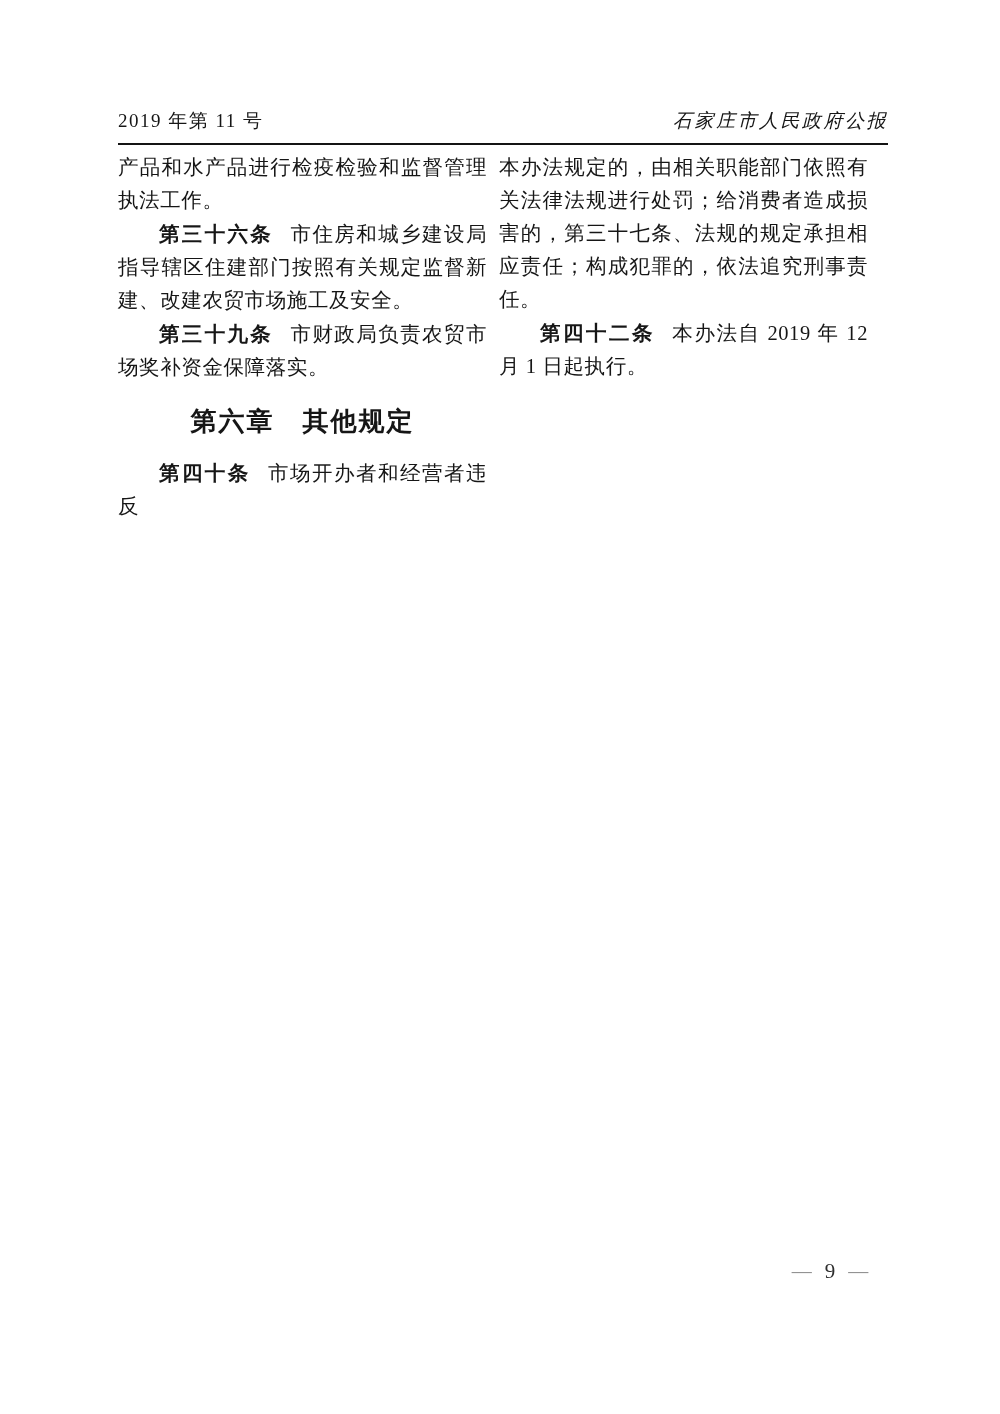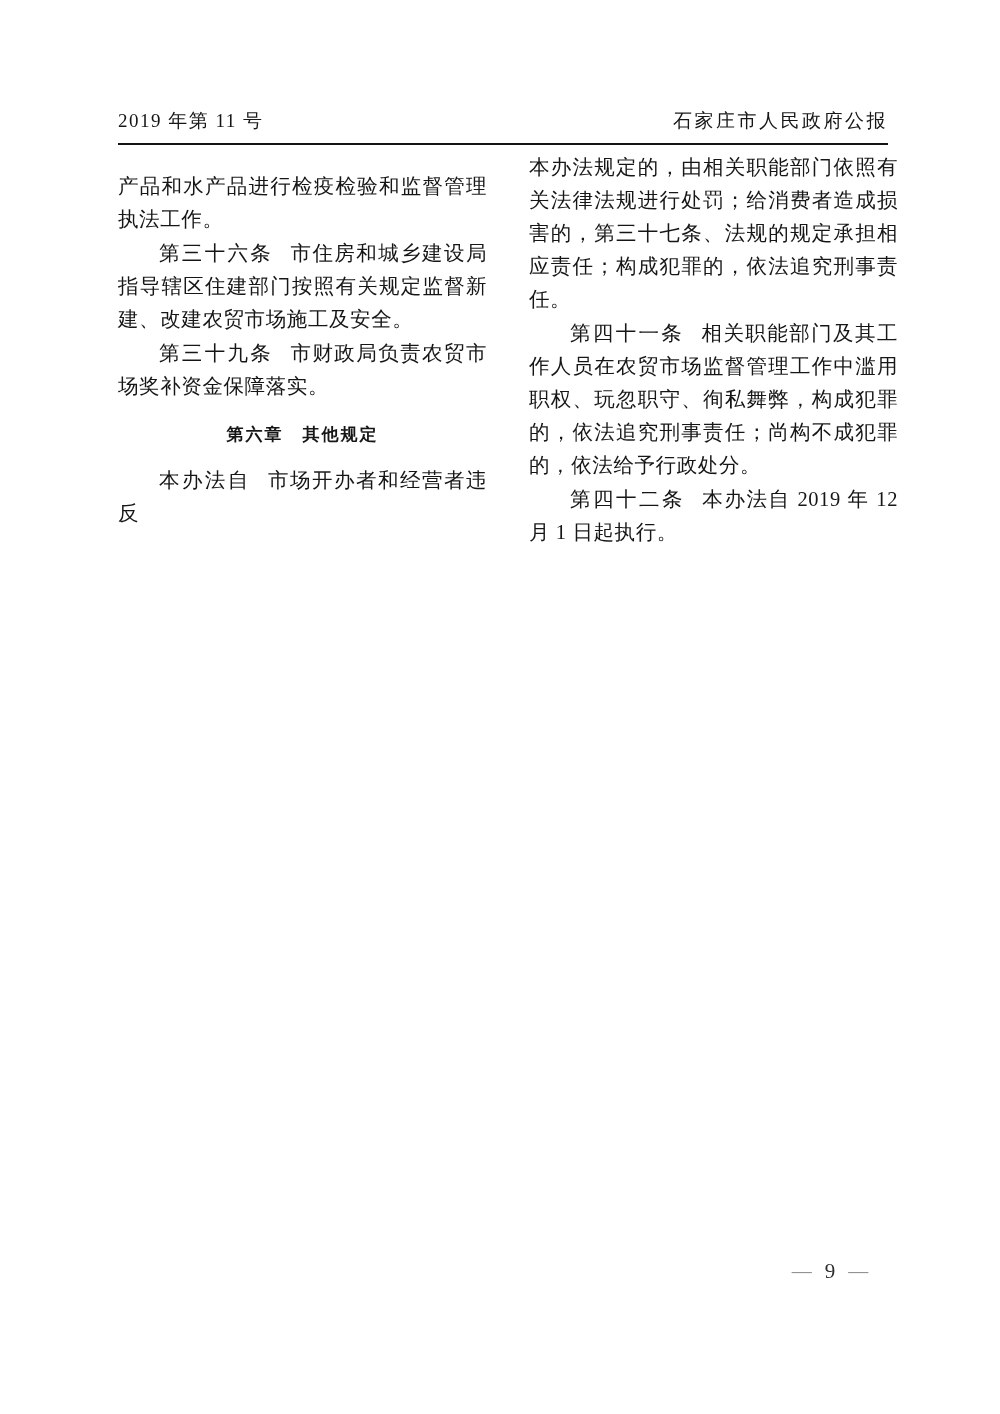"石家庄市人民政府公报" .pub { font-style: none -> italic }
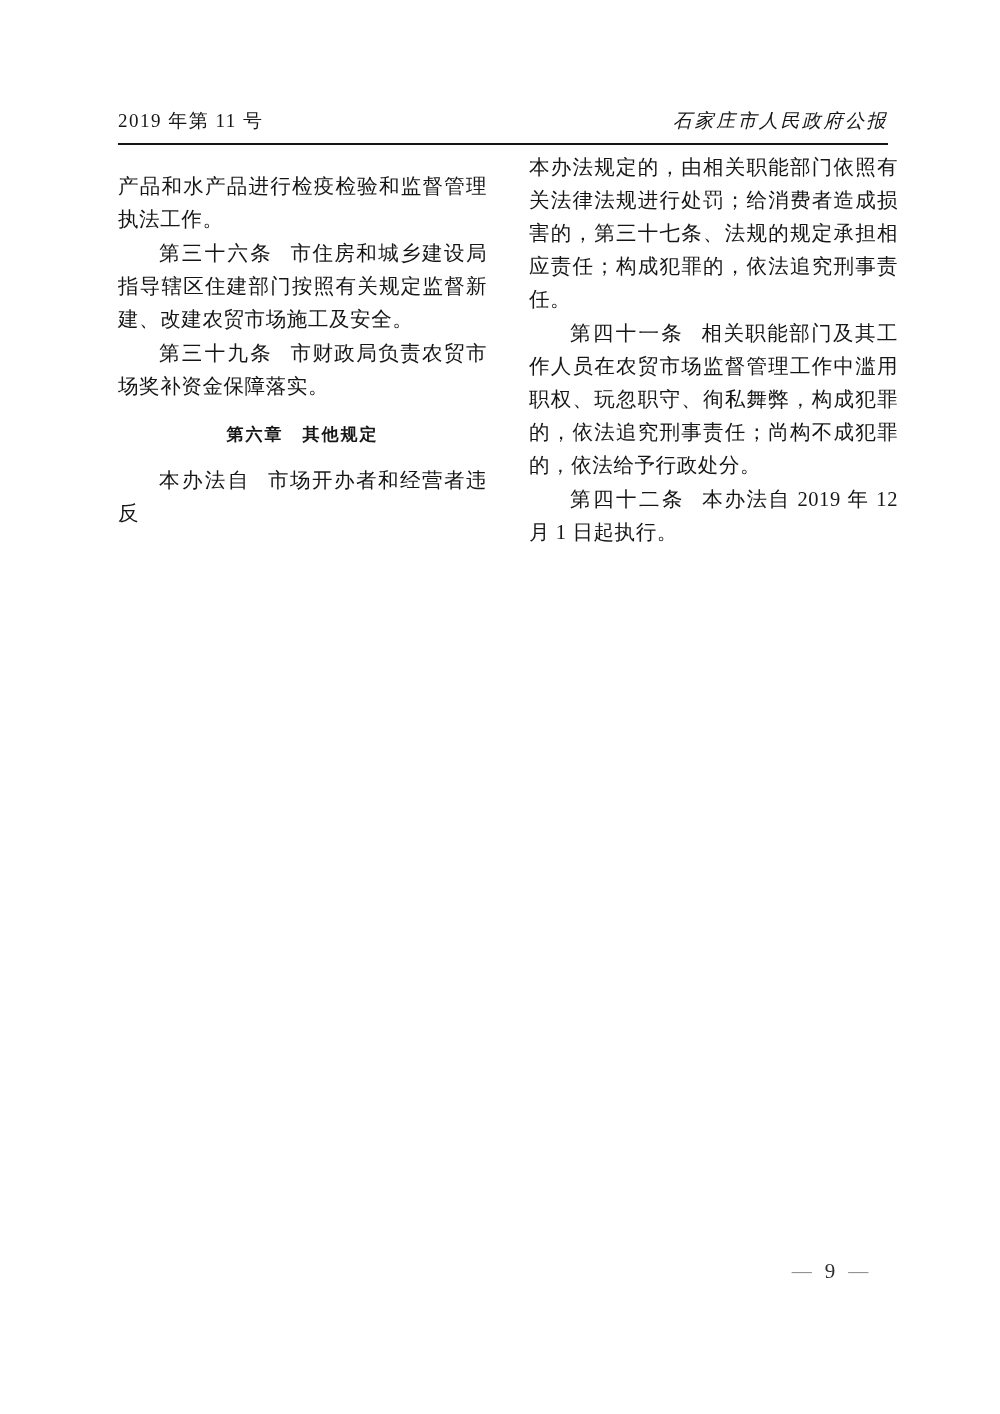"产品和水产品进行检疫检验和监督管理执法工作。" .content { align-items: center -> none; gap: 42px -> 12px }
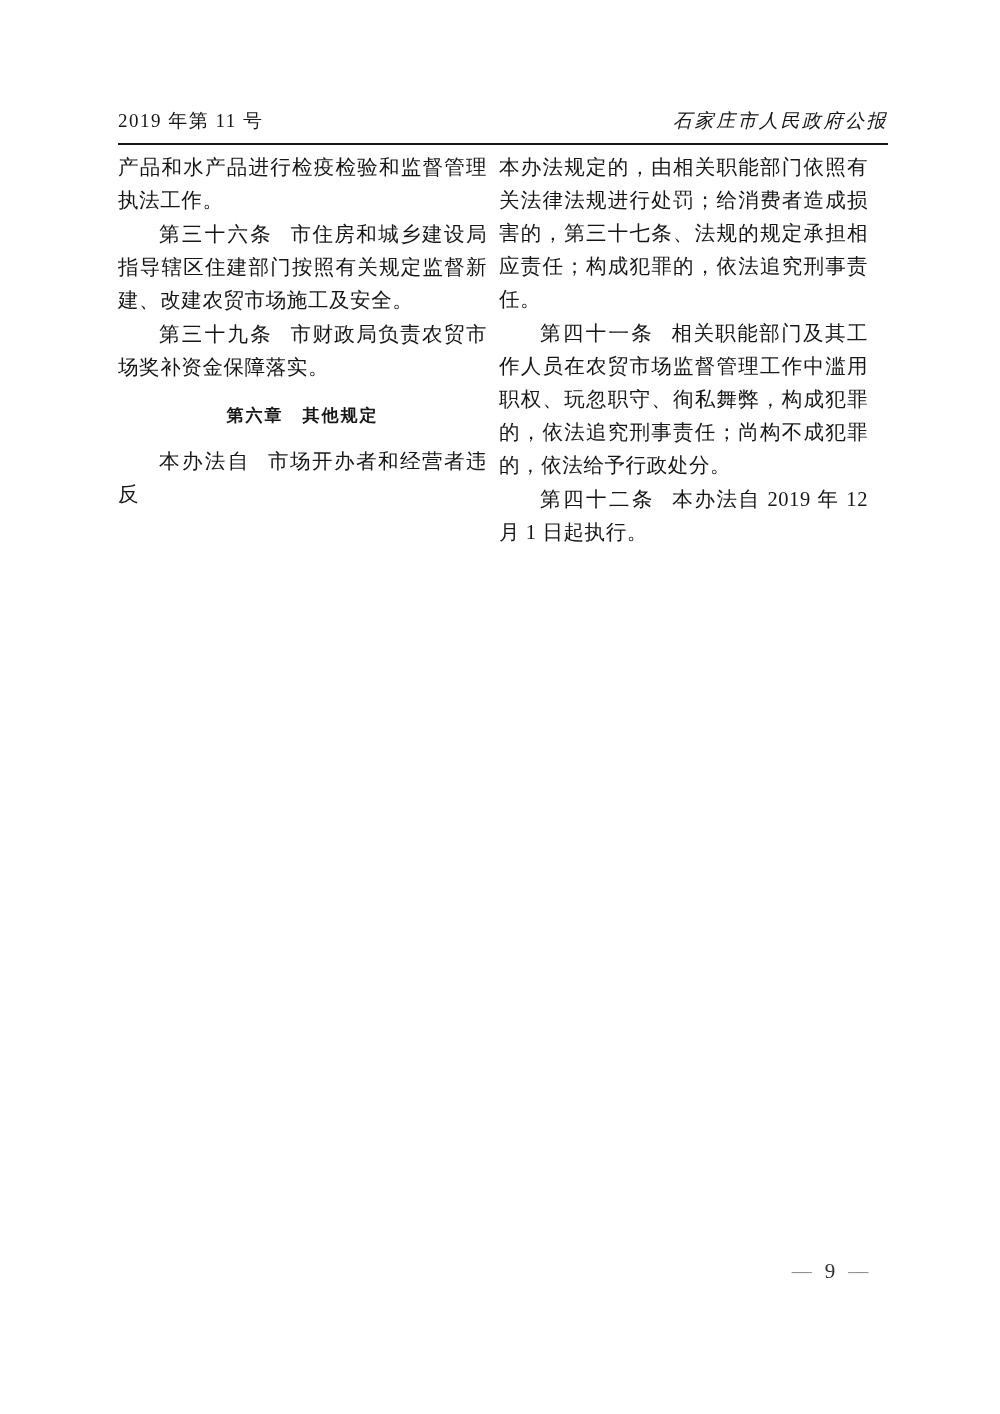"第三十六条" .term { font-weight: normal -> bold }
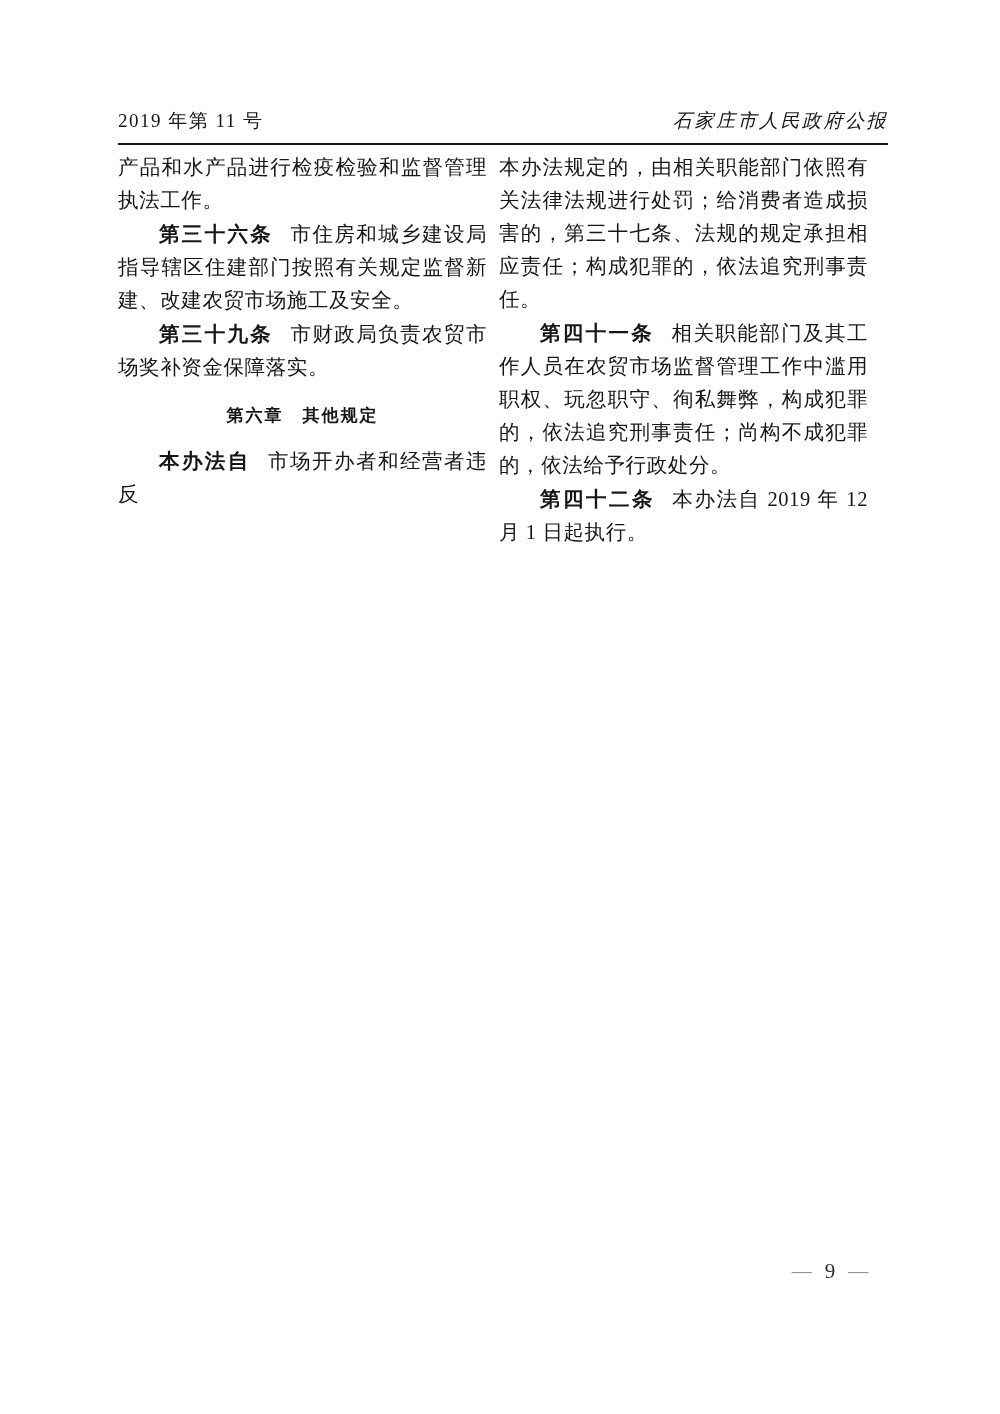"第四十一条" p.para { html: <p><strong>第四十一条</strong><span>相关职能部门及其工作人员在农贸市场监督管理工作中滥用职权、玩忽职守、徇私舞弊，构成犯罪的，依法追究刑事责任；尚构不成犯罪的，依法给予行政处分。</span></p> -> none }
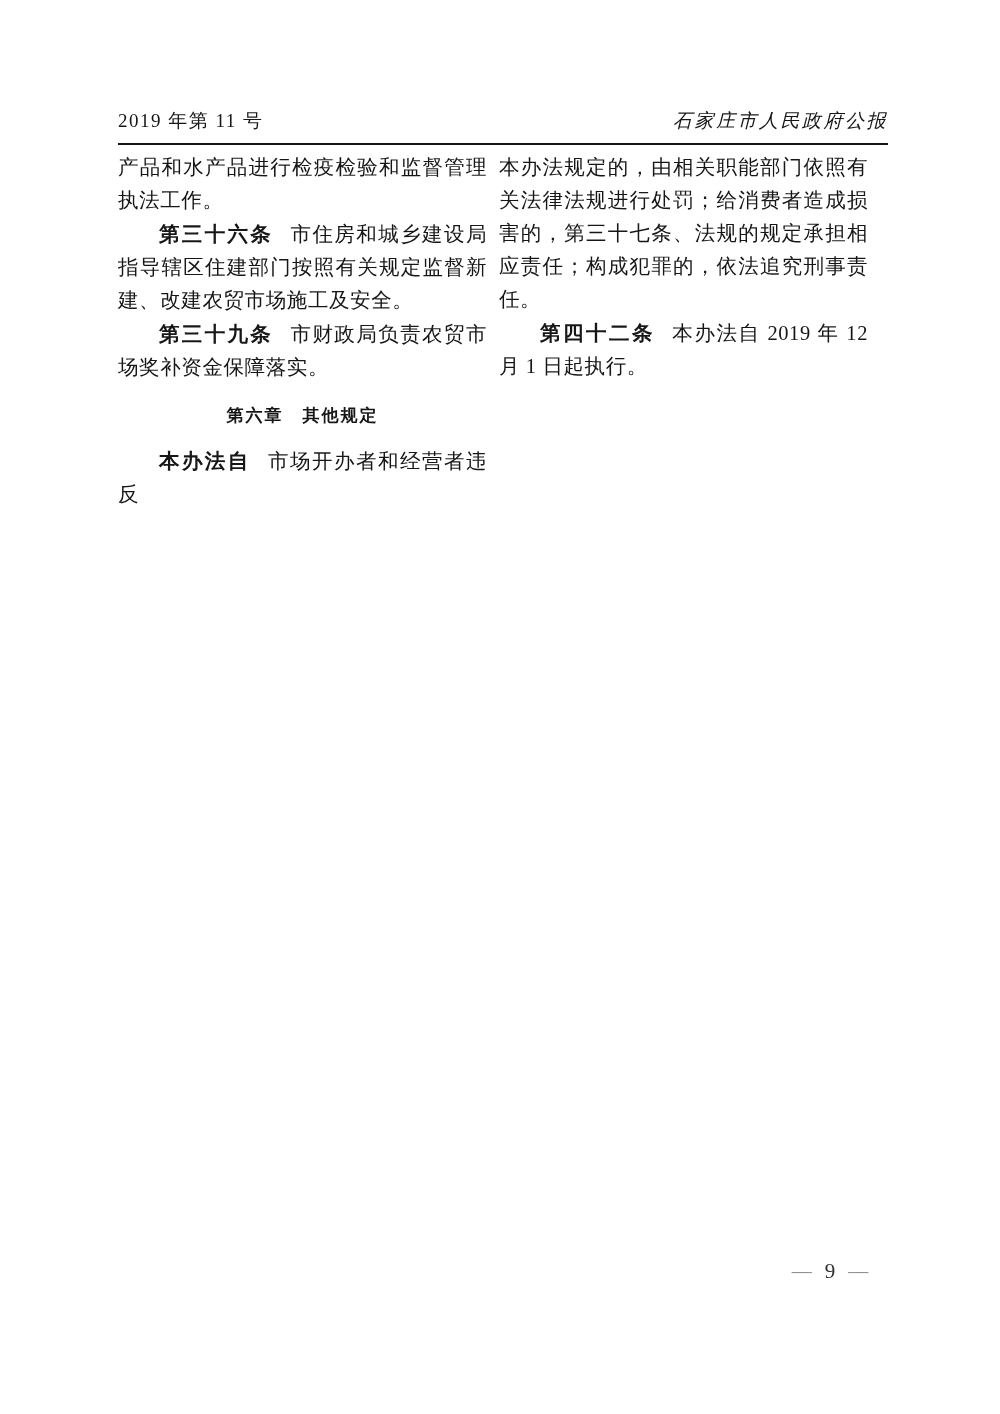"第六章 其他规定" .chapter { font-size: 17px -> 26px }
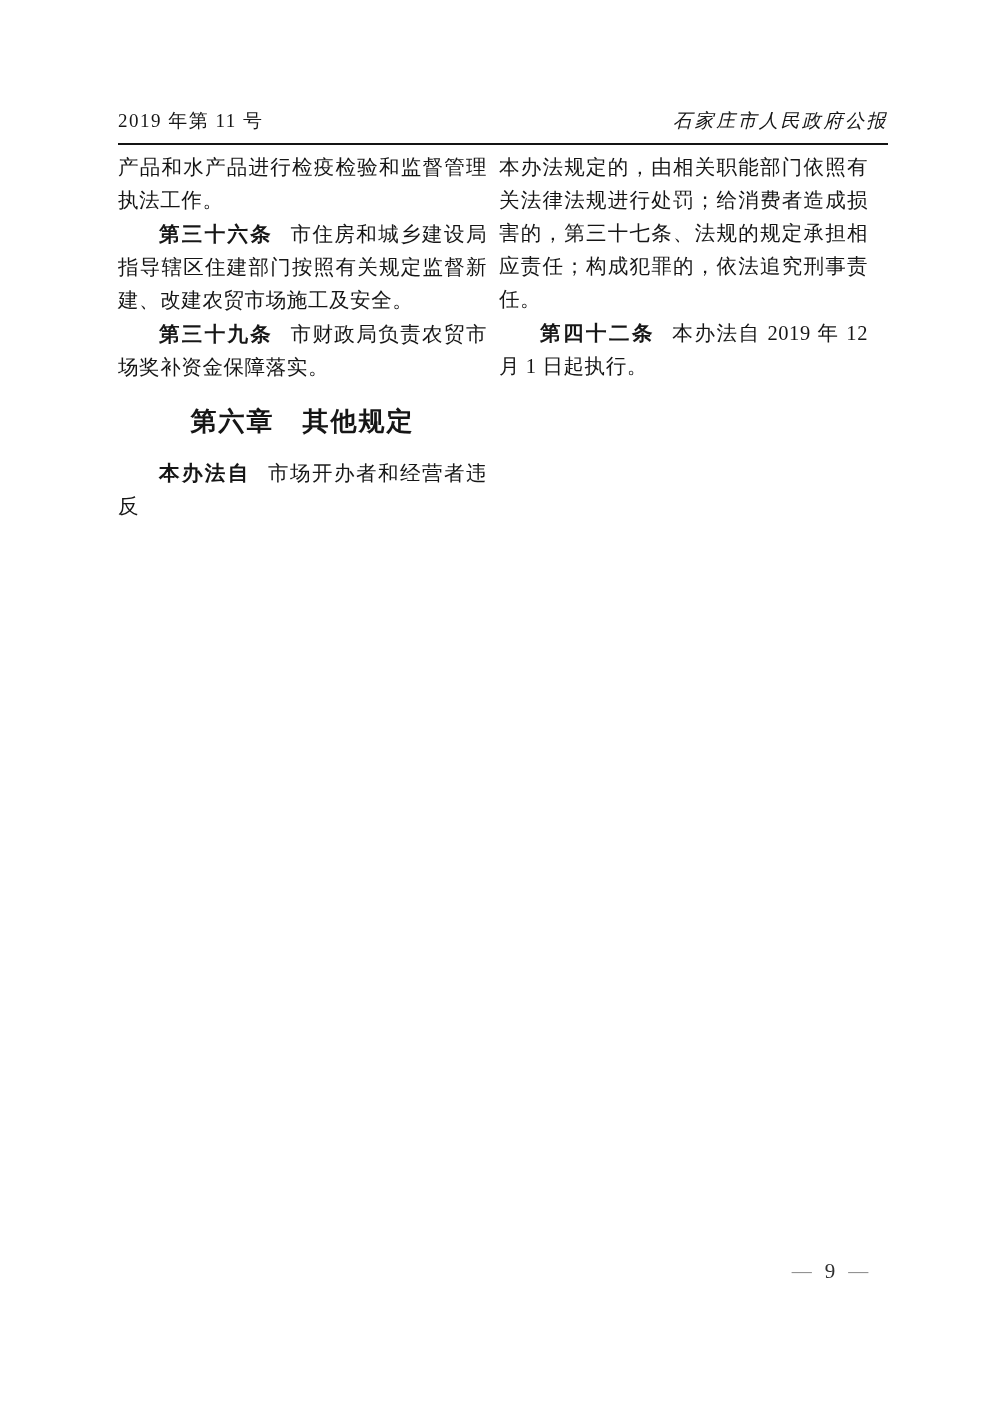"本办法自" strong.term { text: 本办法自 -> 第四十条 }
